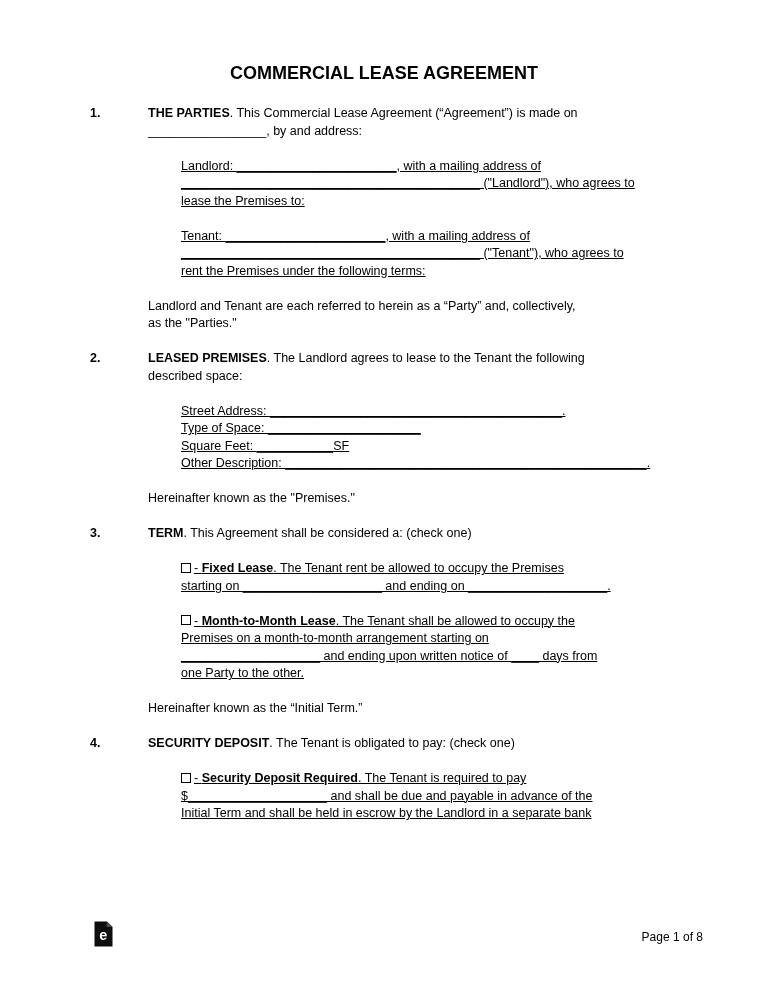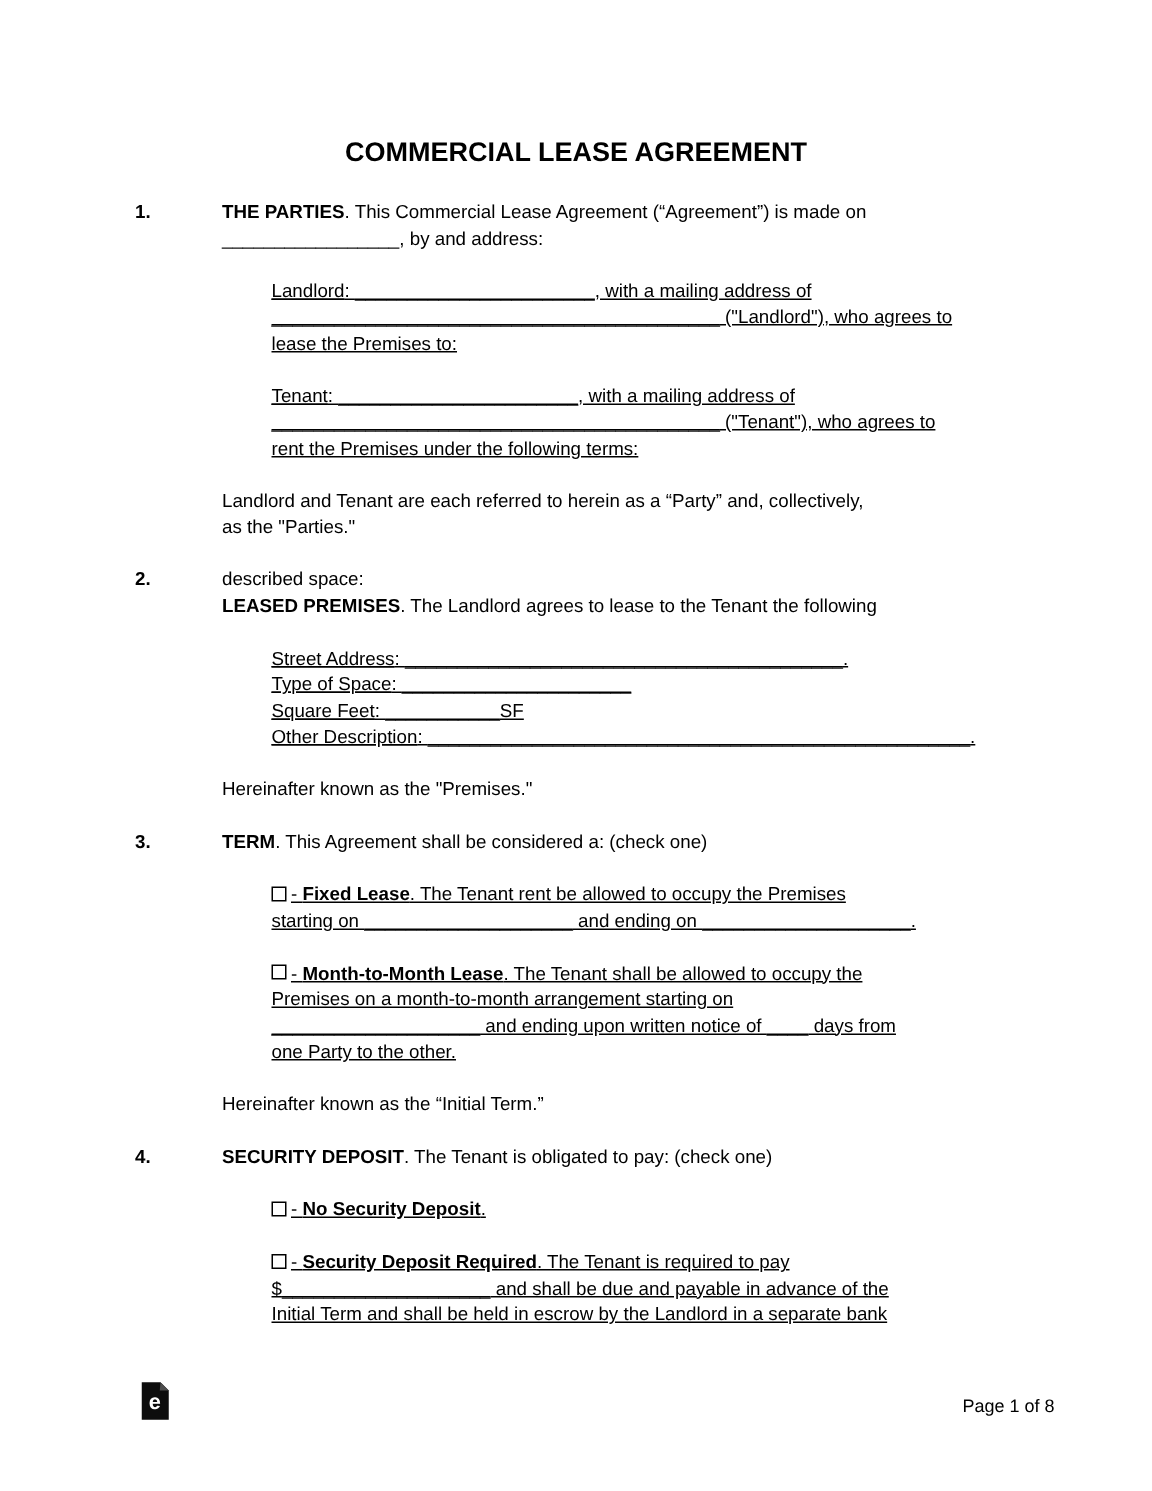"COMMERCIAL LEASE AGREEMENT" .content { padding-top: 90px -> 62px }
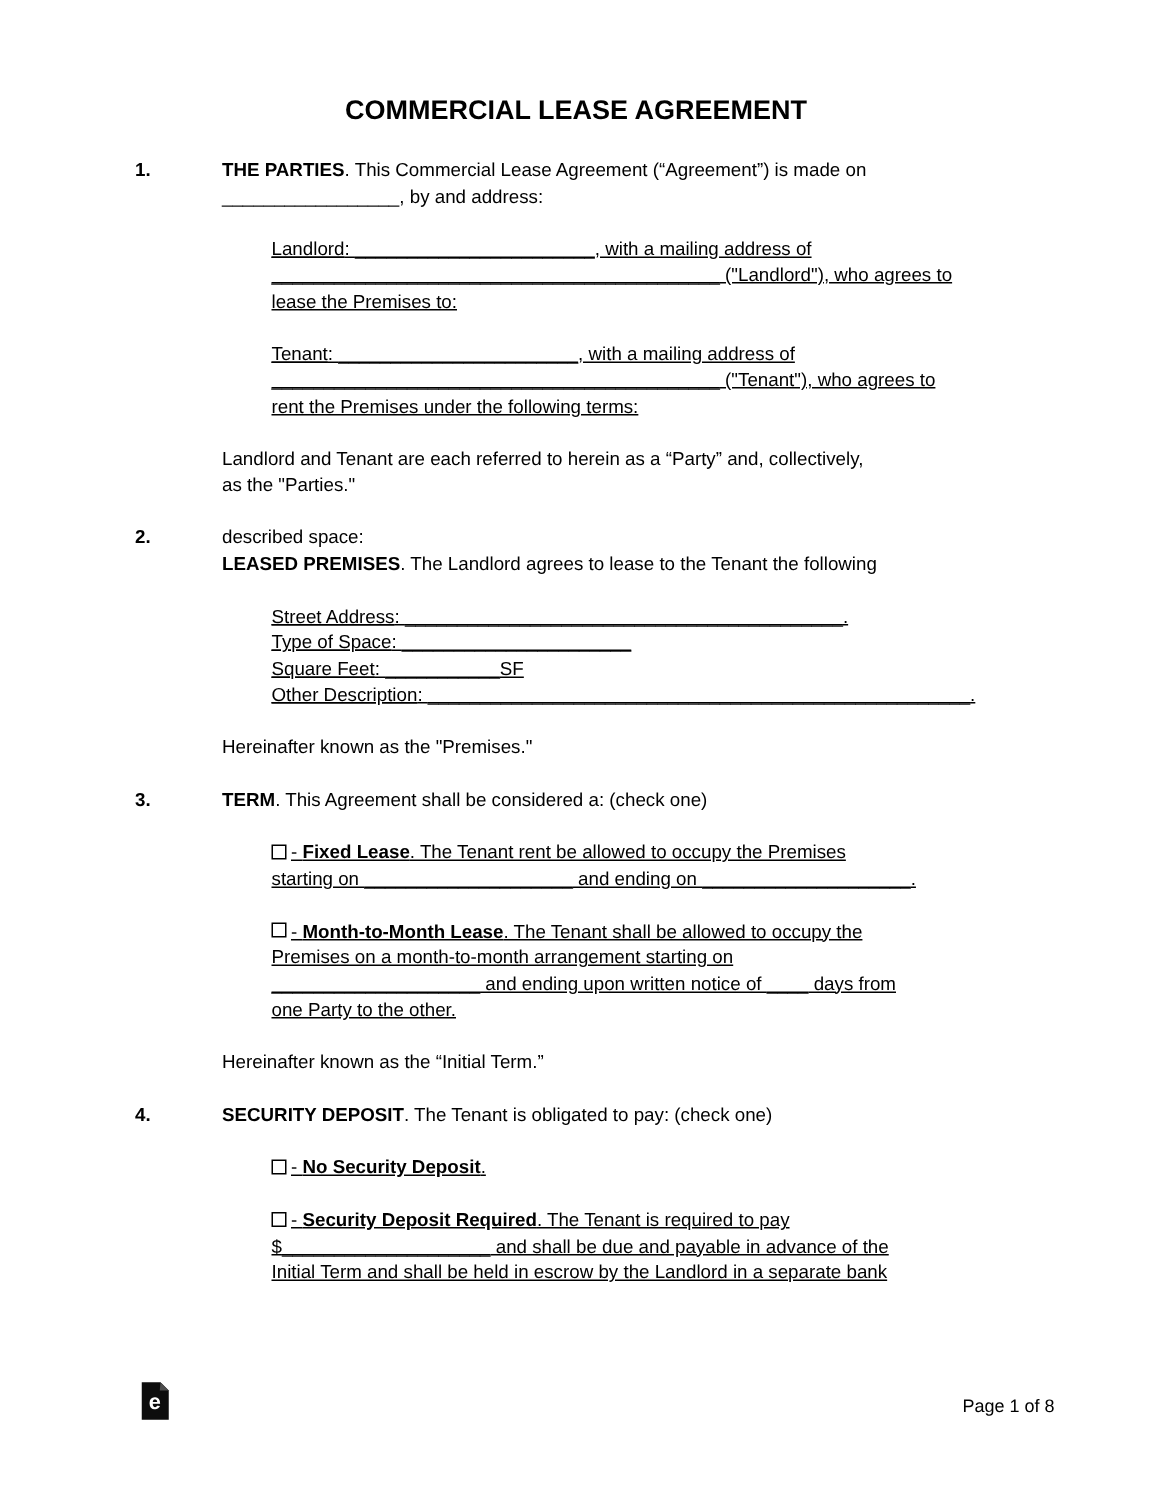"described space:" div { order: before "LEASED PREMISES. The Landlord agrees" -> after "LEASED PREMISES. The Landlord agrees" }
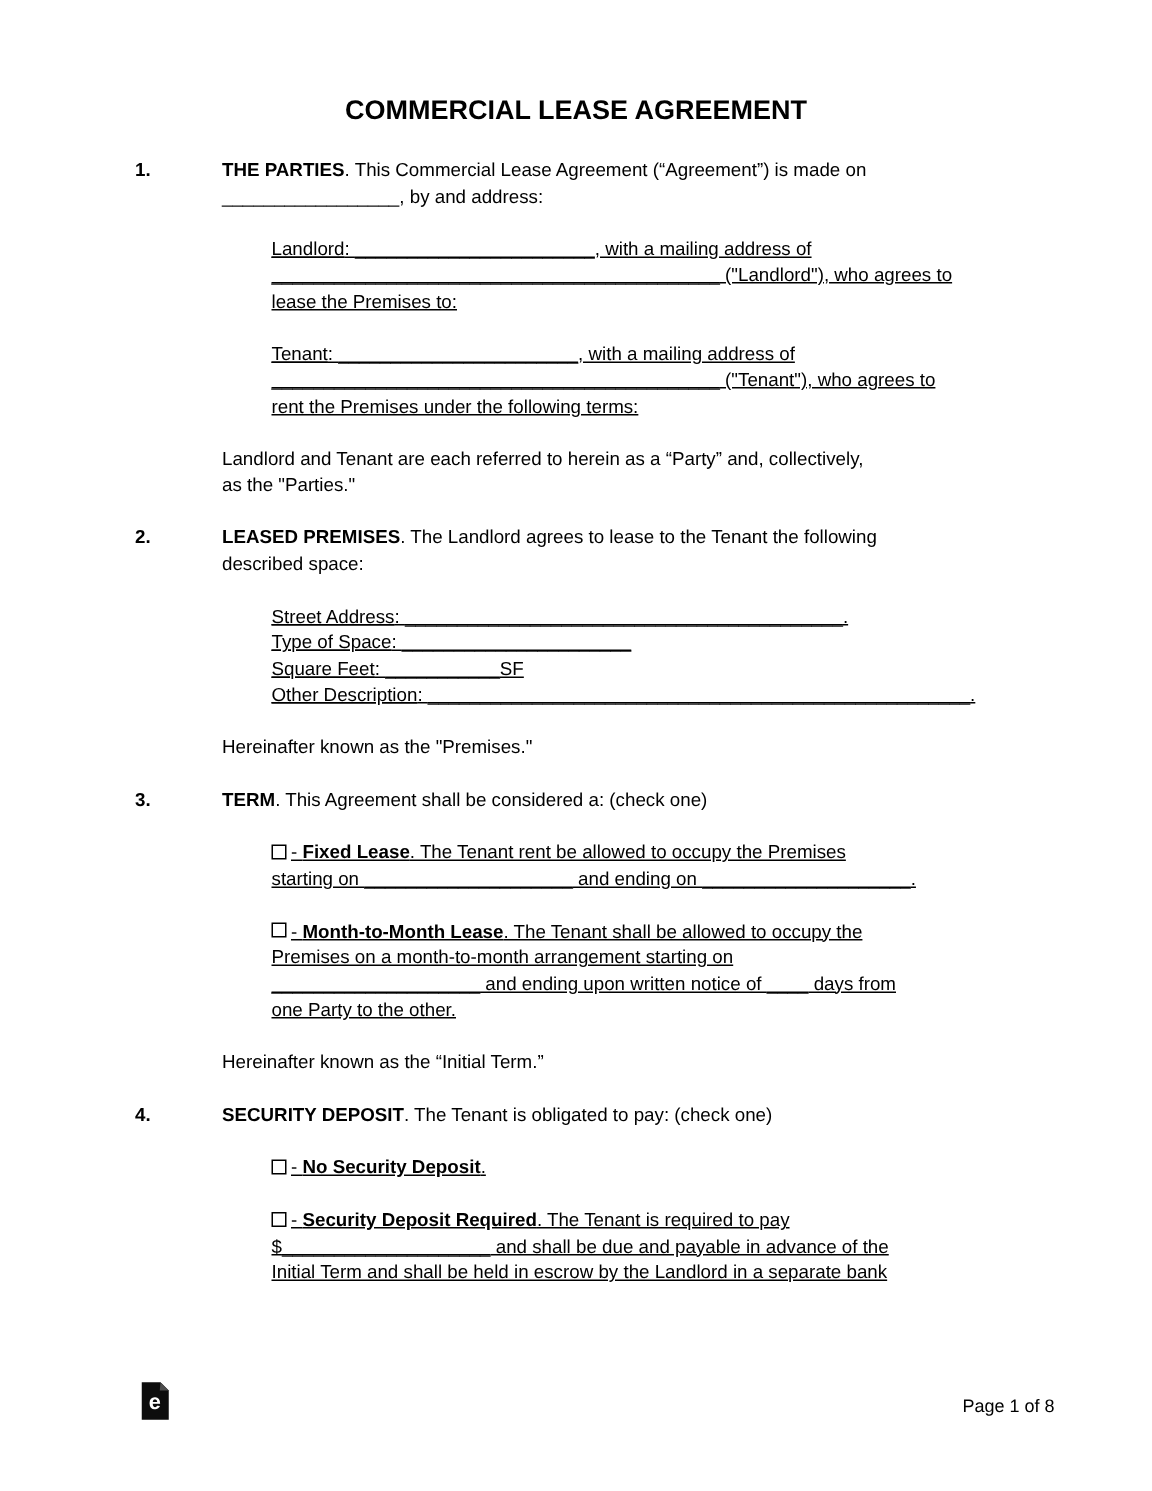"- No Security Deposit." div.para { html: <div> <div><span></span><span>- </span><span>No Security Deposit</span><span>.</span></div> </div> -> none }
